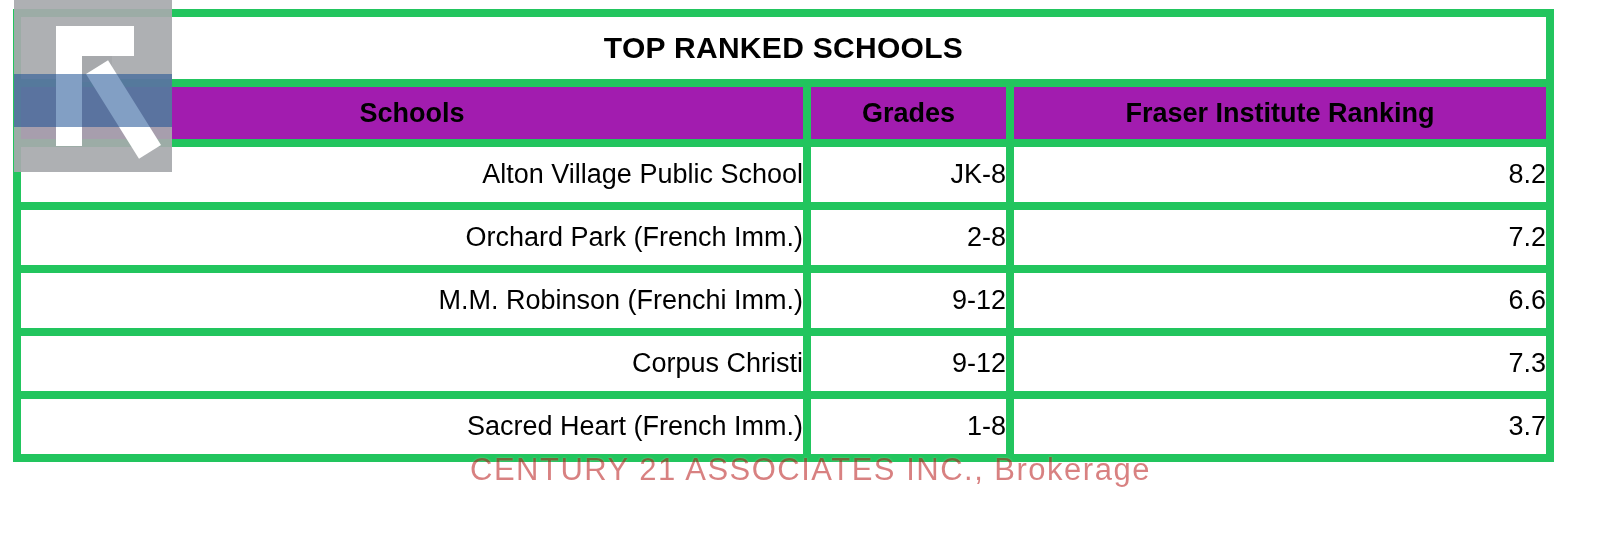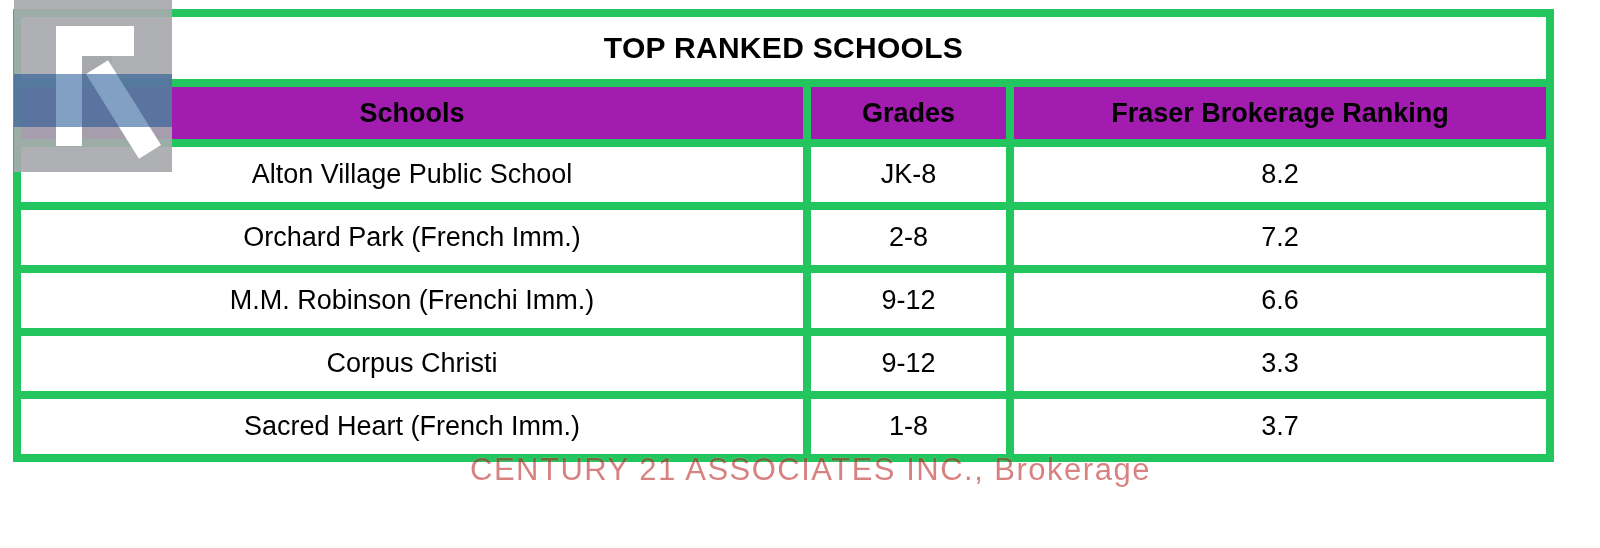"Fraser Brokerage Ranking" th.hdr { text: Brokerage -> Institute }
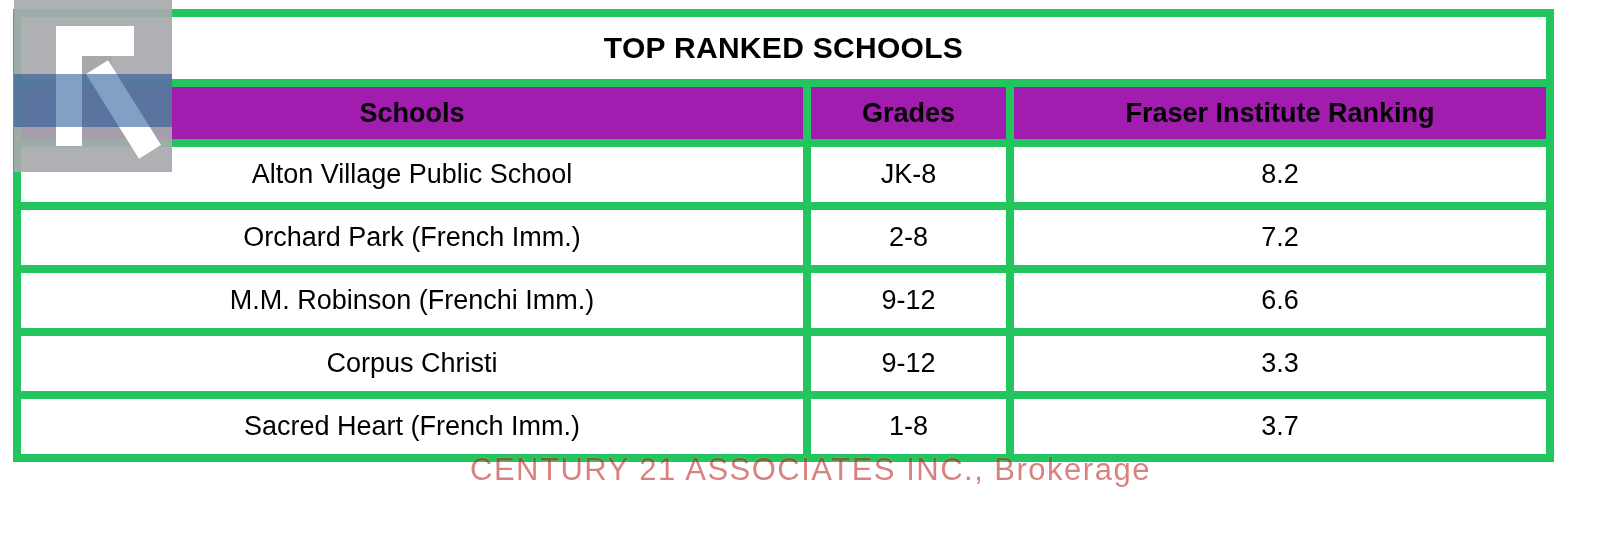"Alton Village Public School" .data-cell { text-align: center -> right }
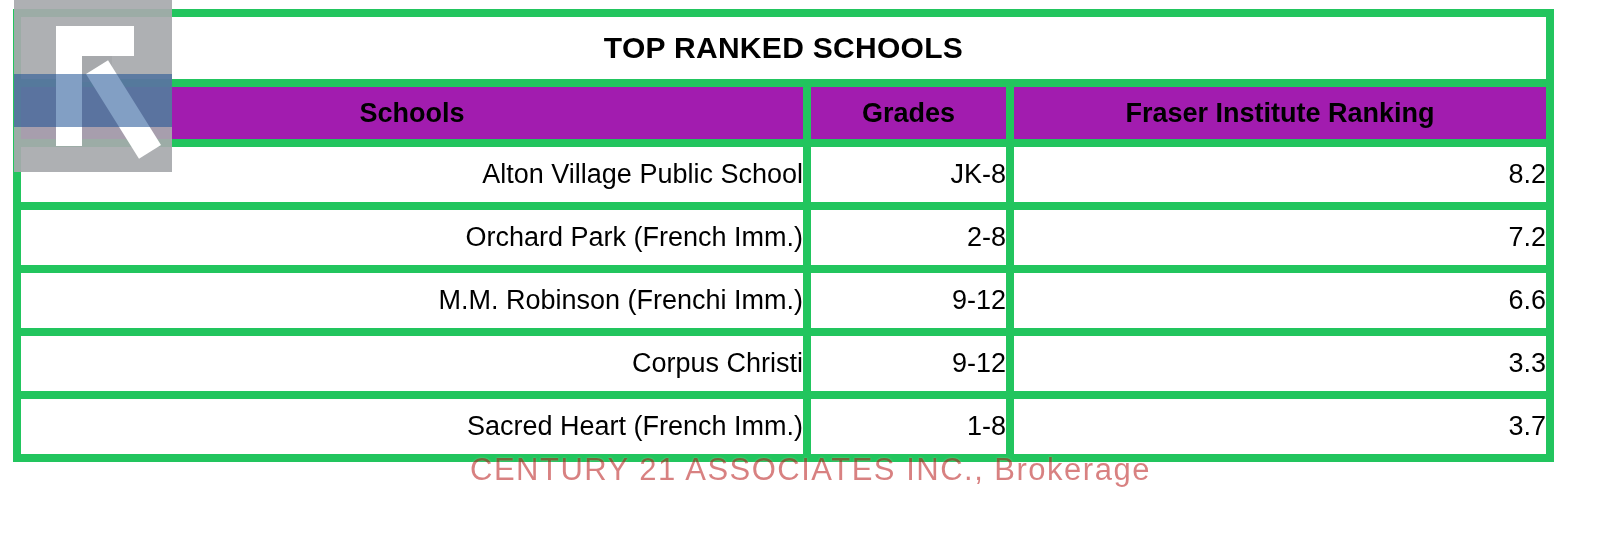"3.3" td.data-cell { text: 3.3 -> 7.3 }
